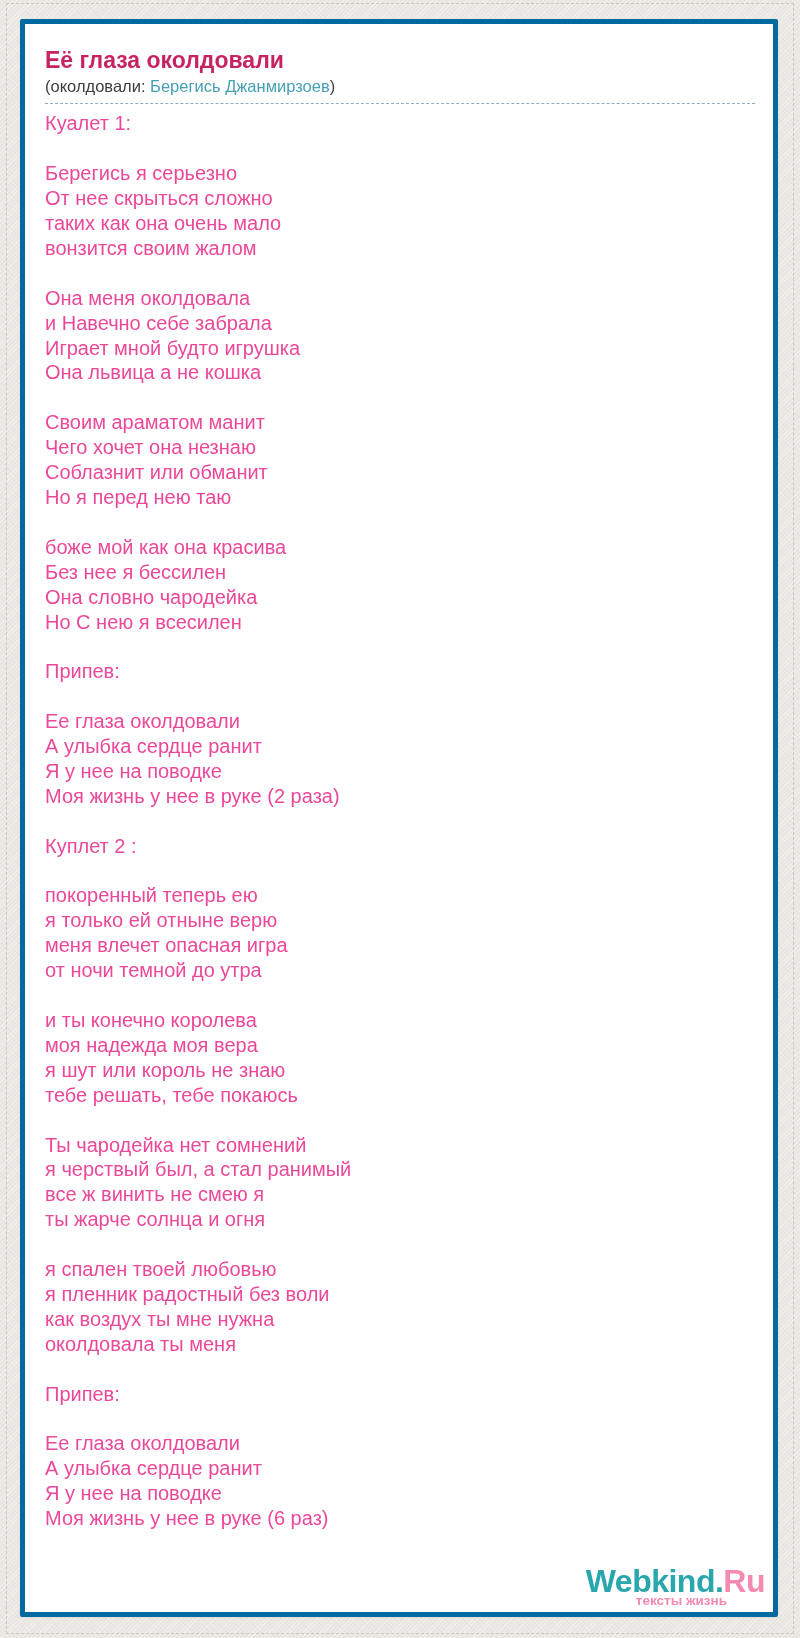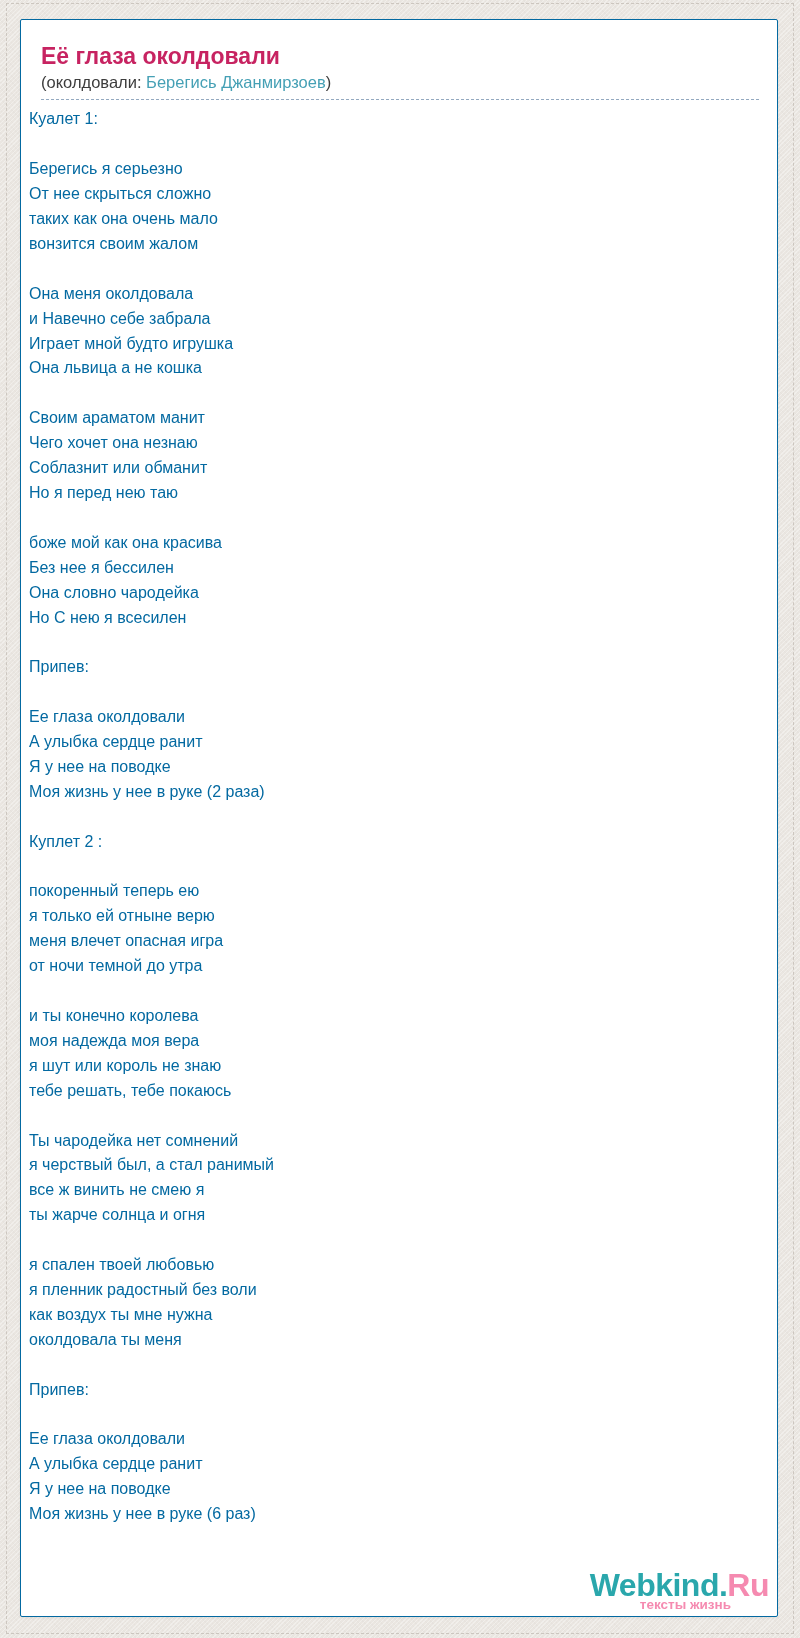"Её глаза околдовали" .card { border: 1px solid #0369a1 -> 5px solid #0369a1 }
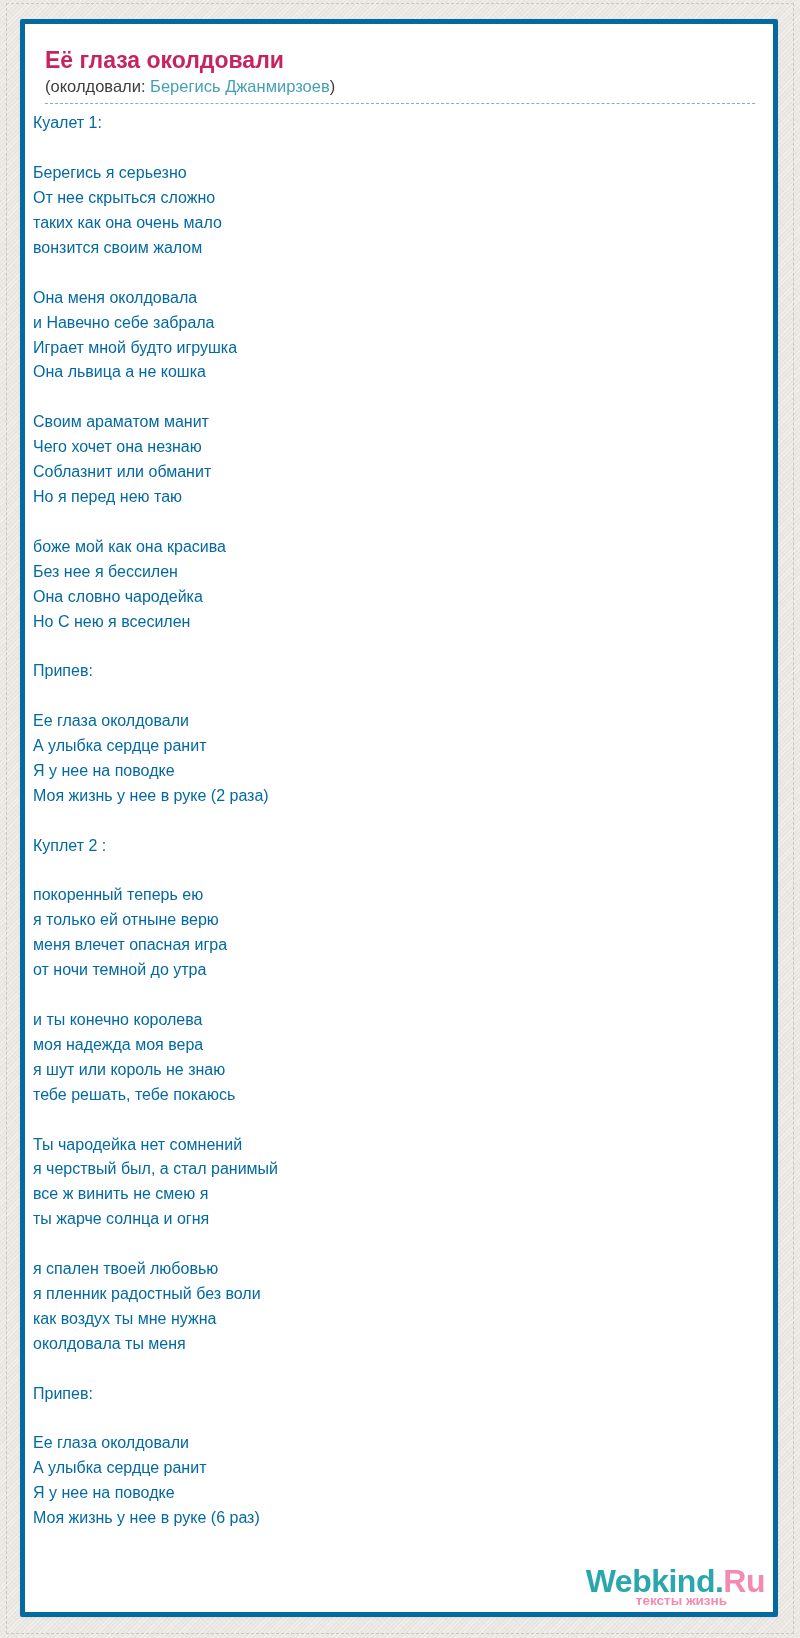"Куалет 1:" .lyrics { color: #0369a1 -> #ec4899; font-size: 16px -> 20px; padding: 7px 20px 0 8px -> 7px 20px 0 20px }
